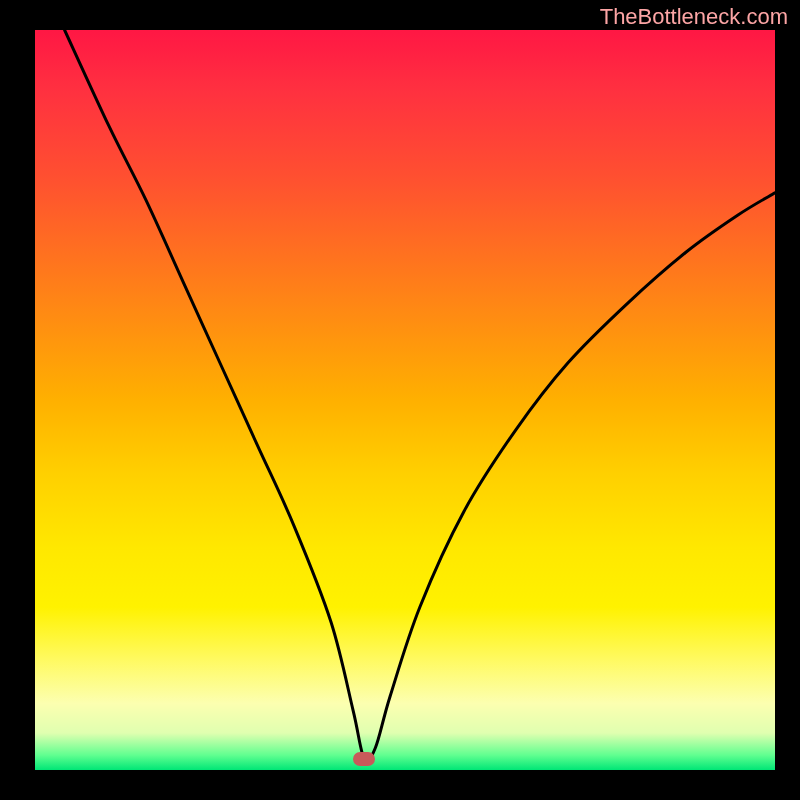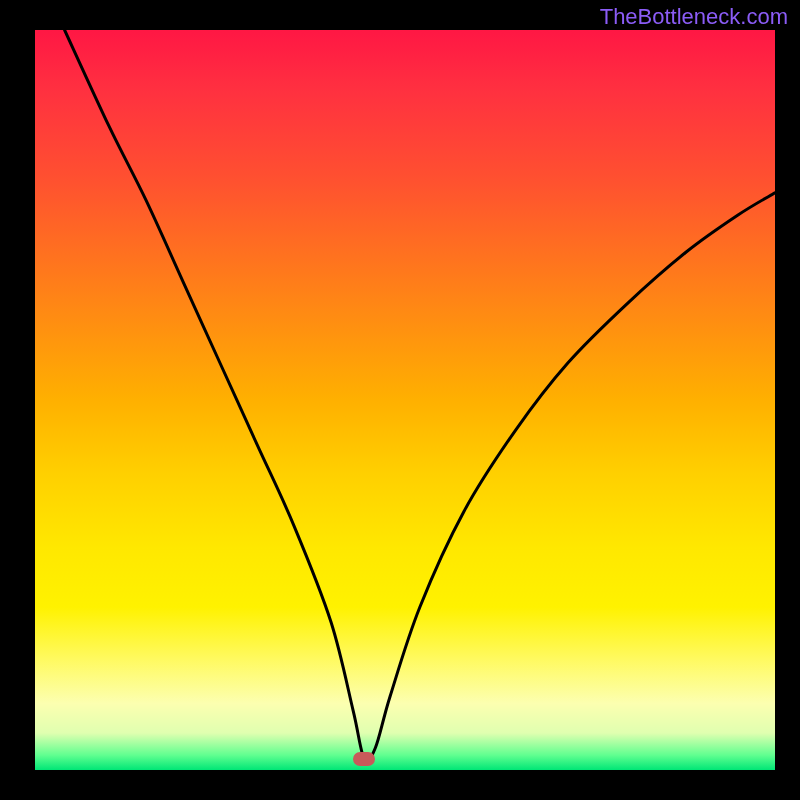"TheBottleneck.com" .watermark { color: #8b5cf6 -> #fca5a5 }
